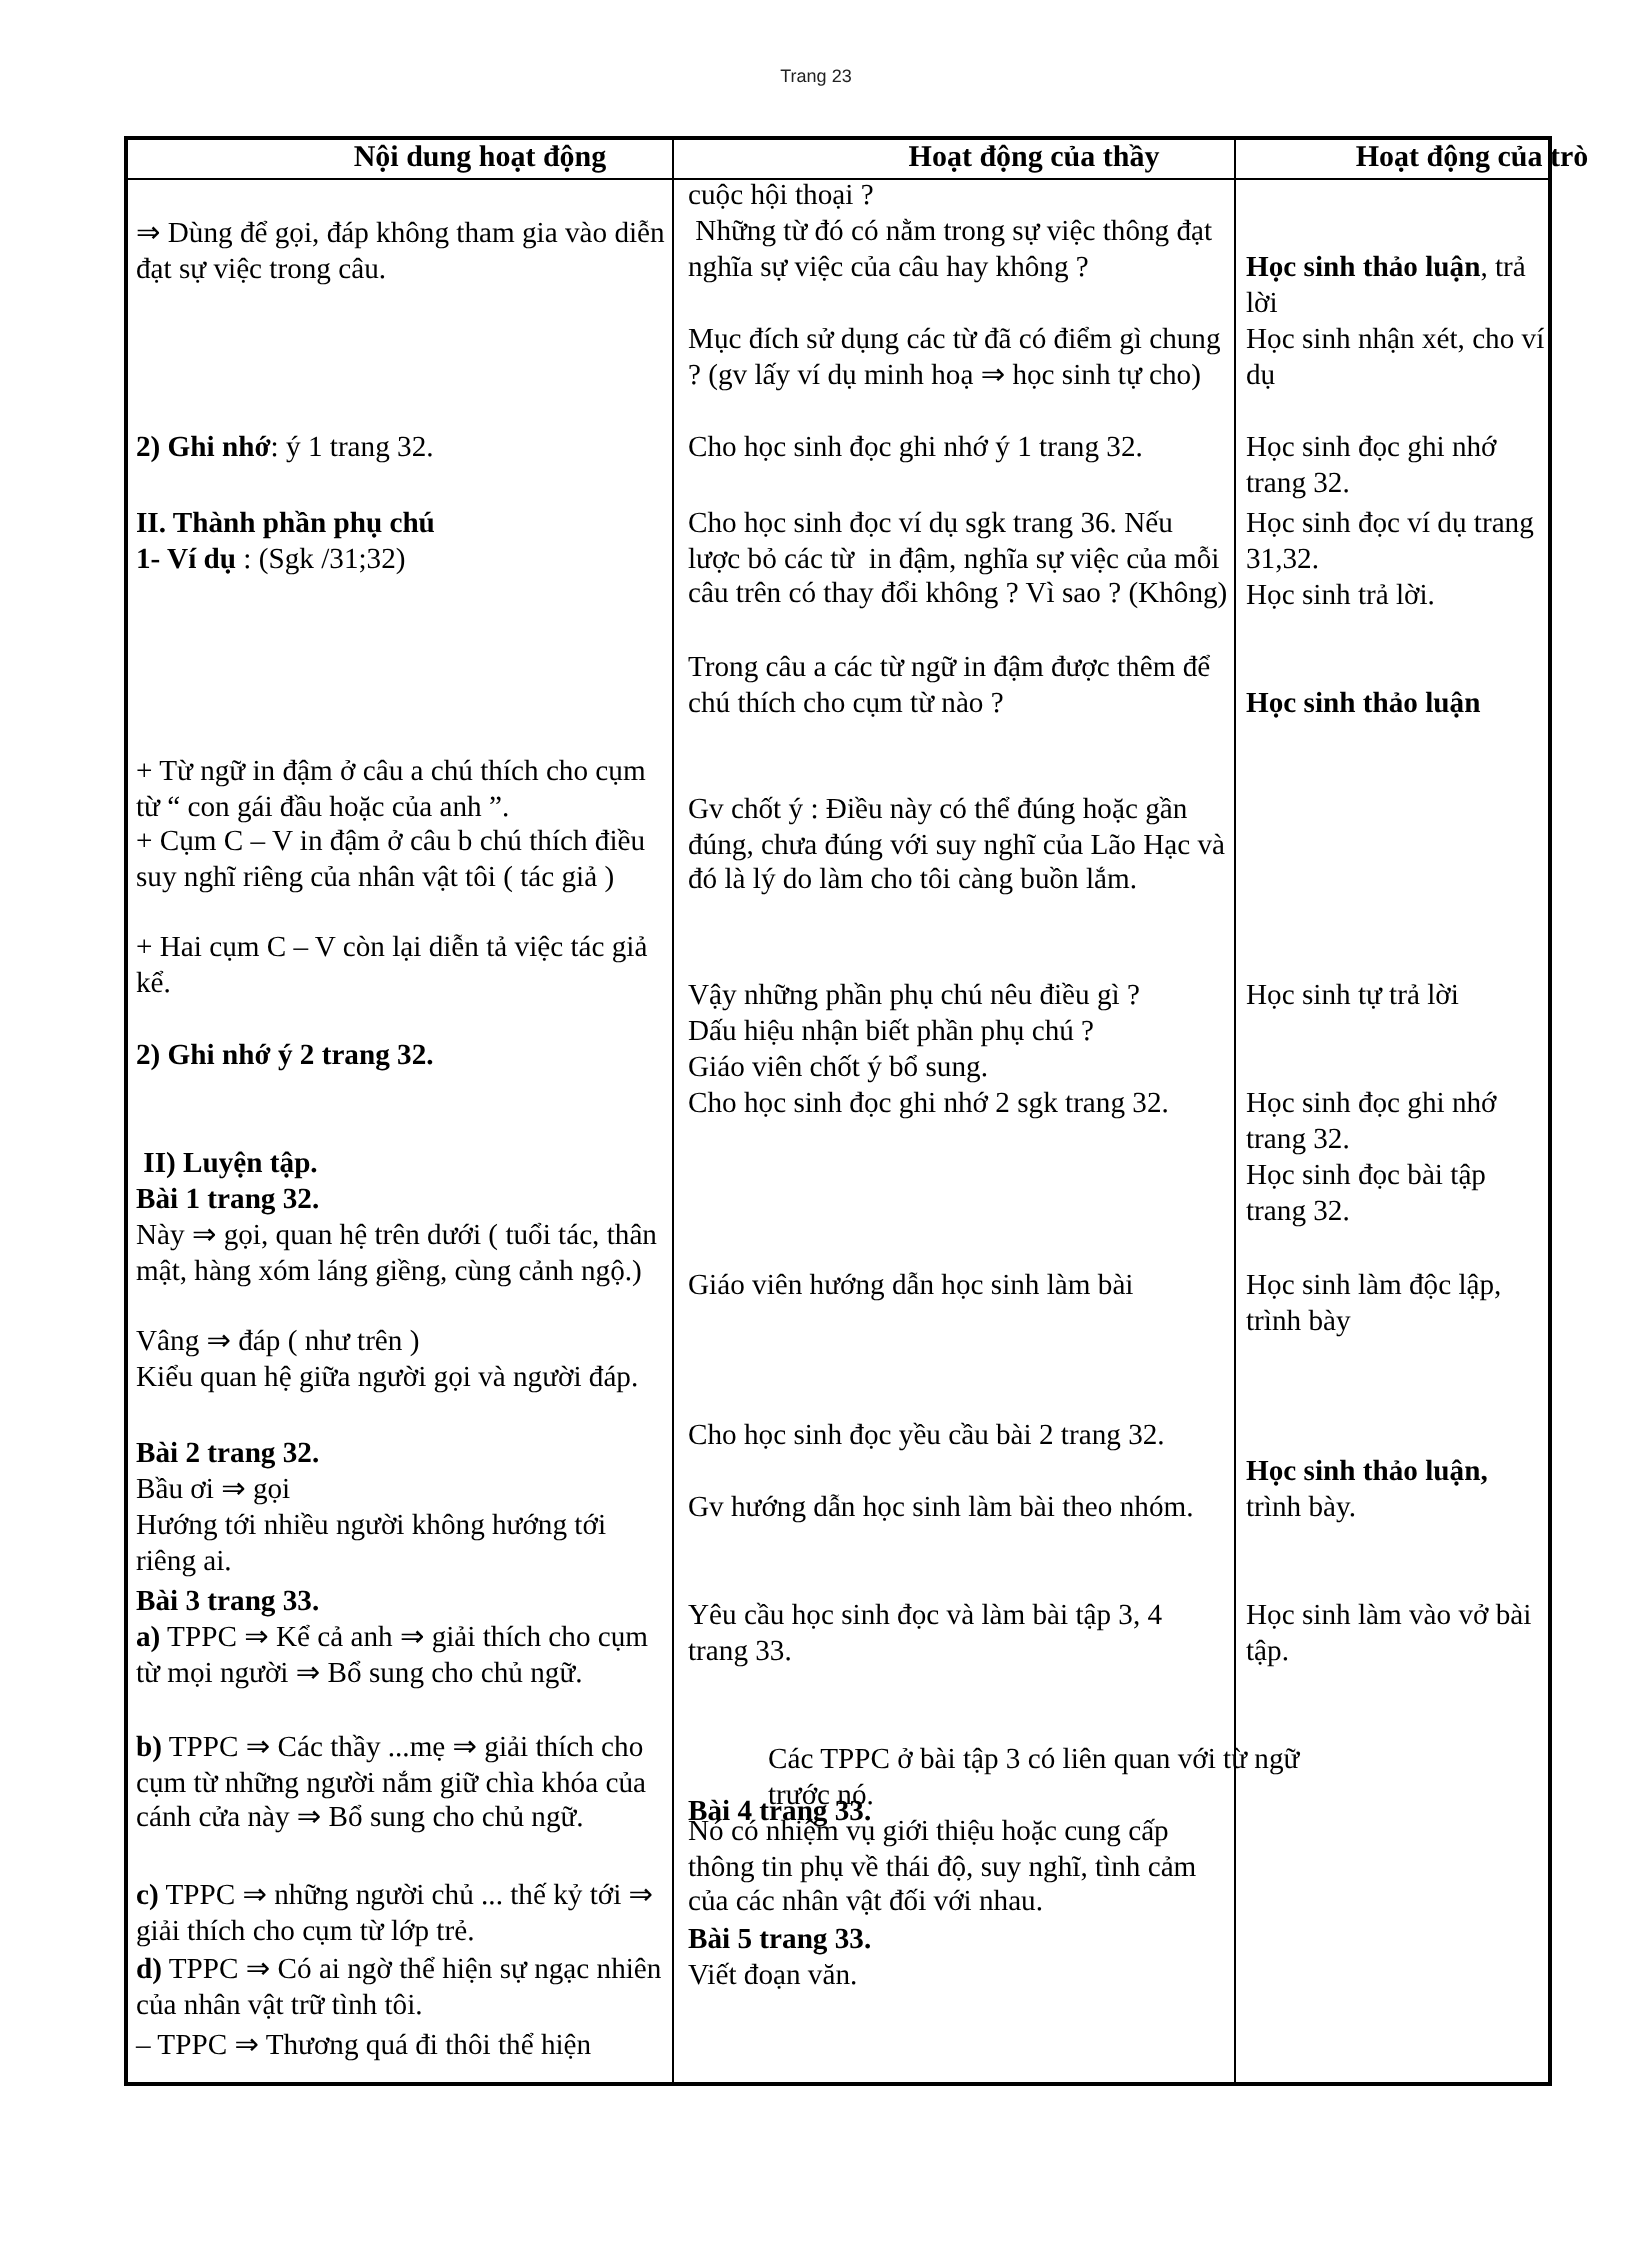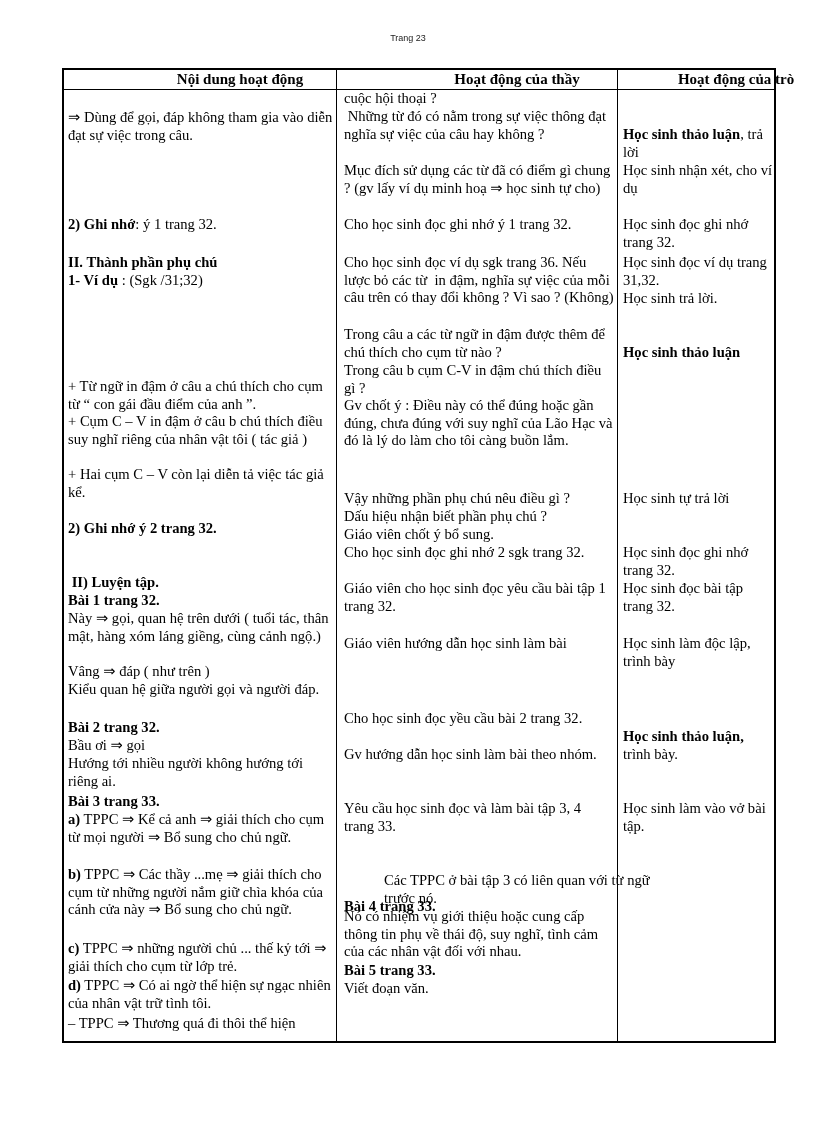"Trong câu b cụm C-V" div.blk { html: <div><span>Trong câu b cụm C-V in đậm chú thích điều gì ?</span></div> -> none }
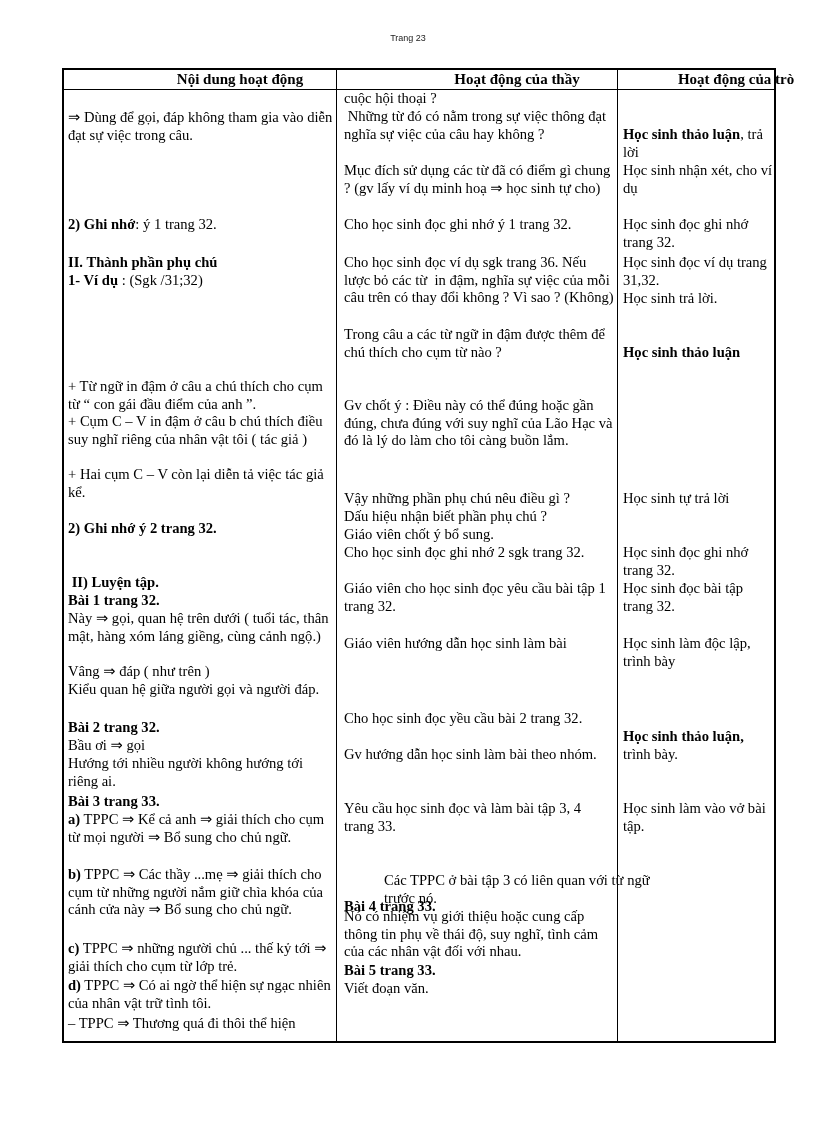"+ Từ ngữ in đậm" span { text: điểm -> hoặc }
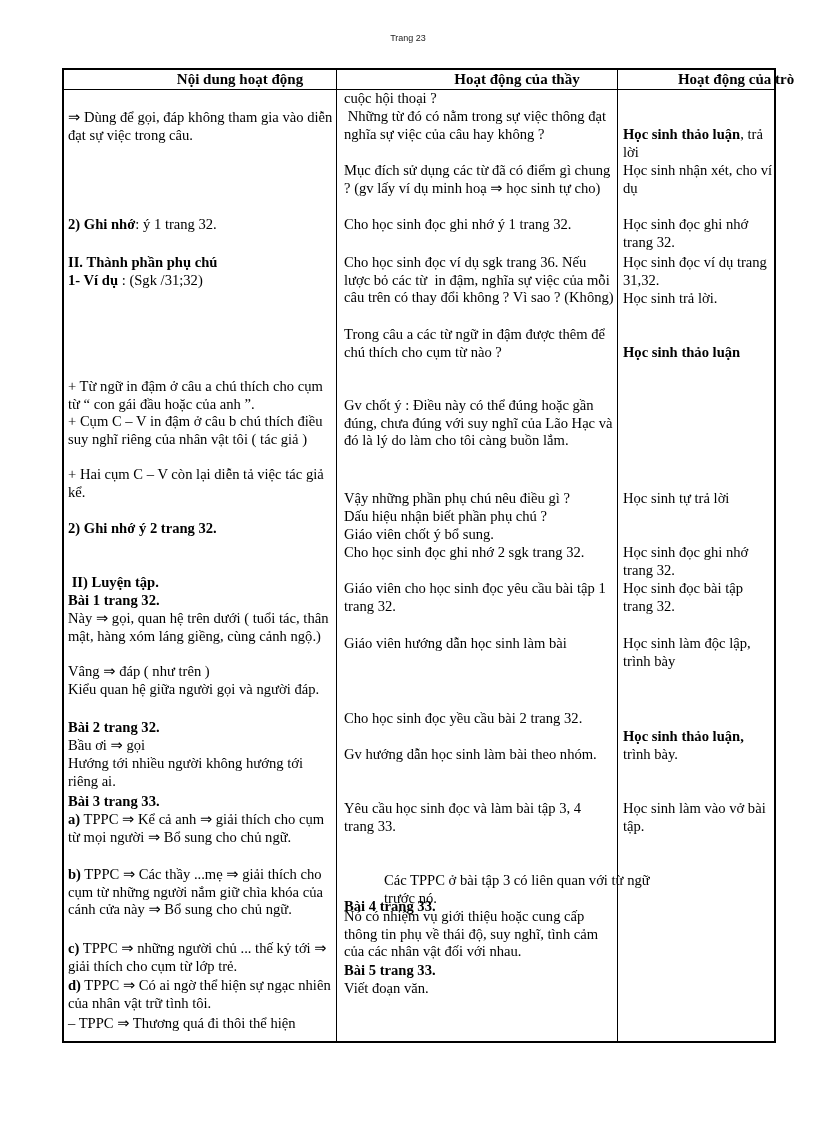"Giáo viên cho học sinh" div.blk { html: <div><span>Giáo viên cho học sinh đọc yêu cầu bài tập 1 trang 32.</span></div> -> none }
